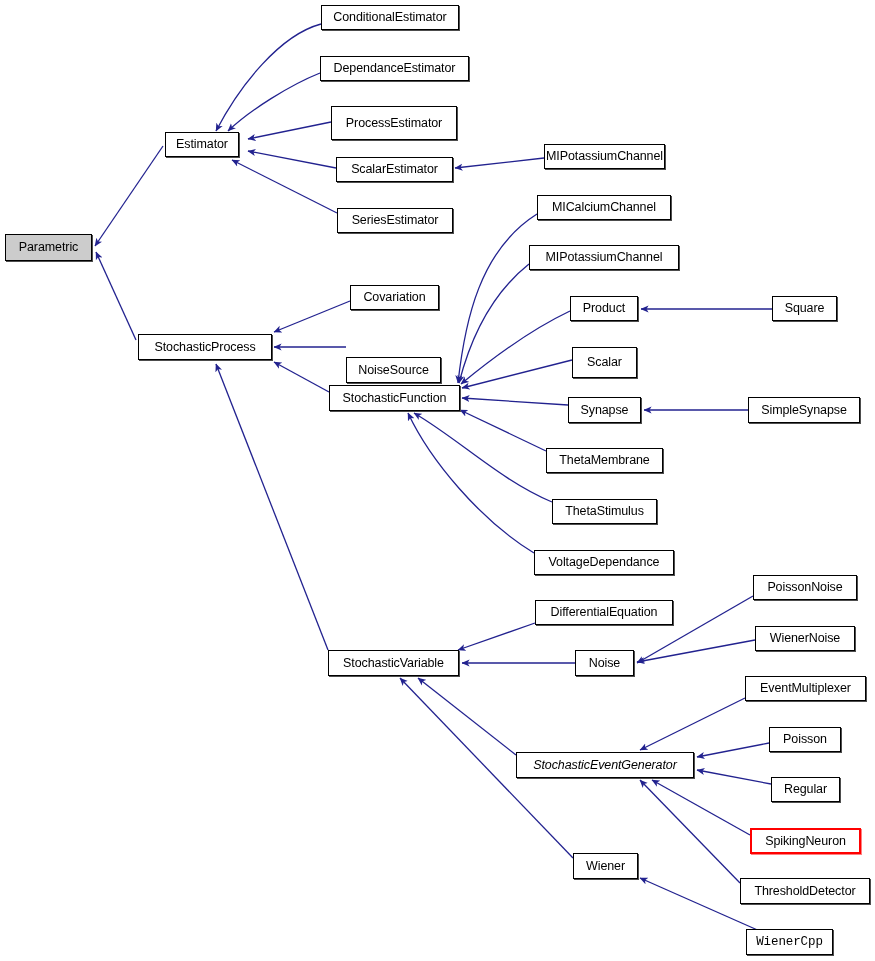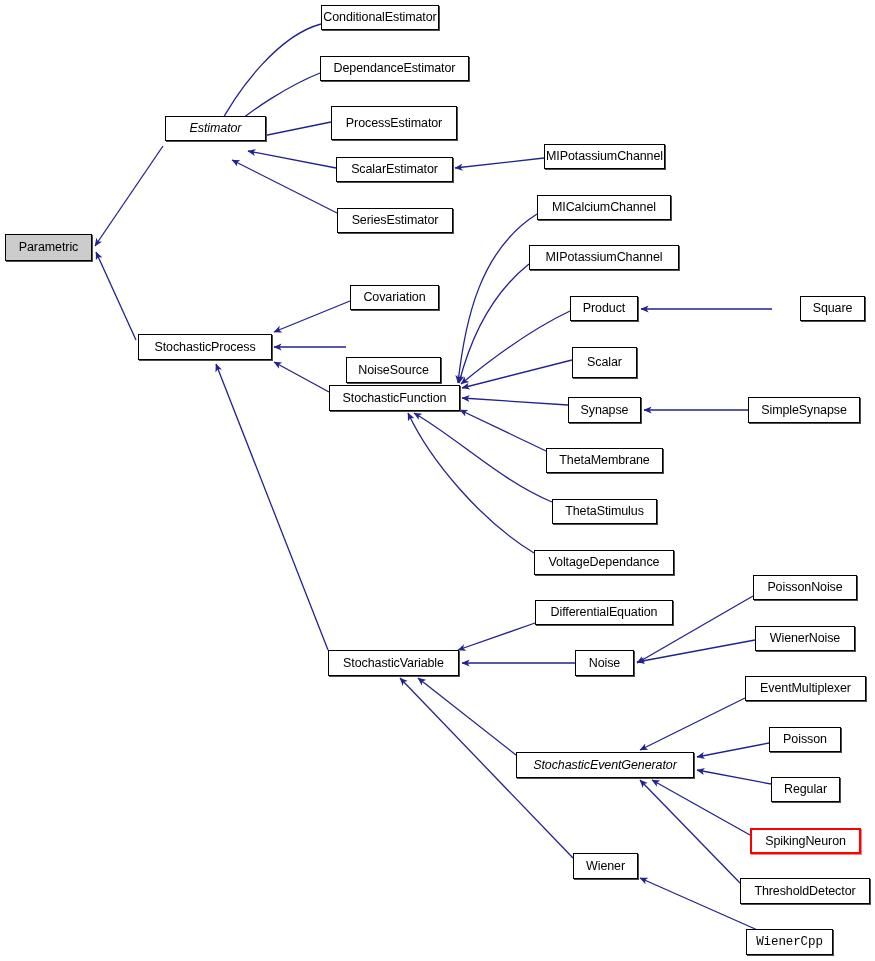"ConditionalEstimator" div.node { width: 118px -> 138px }
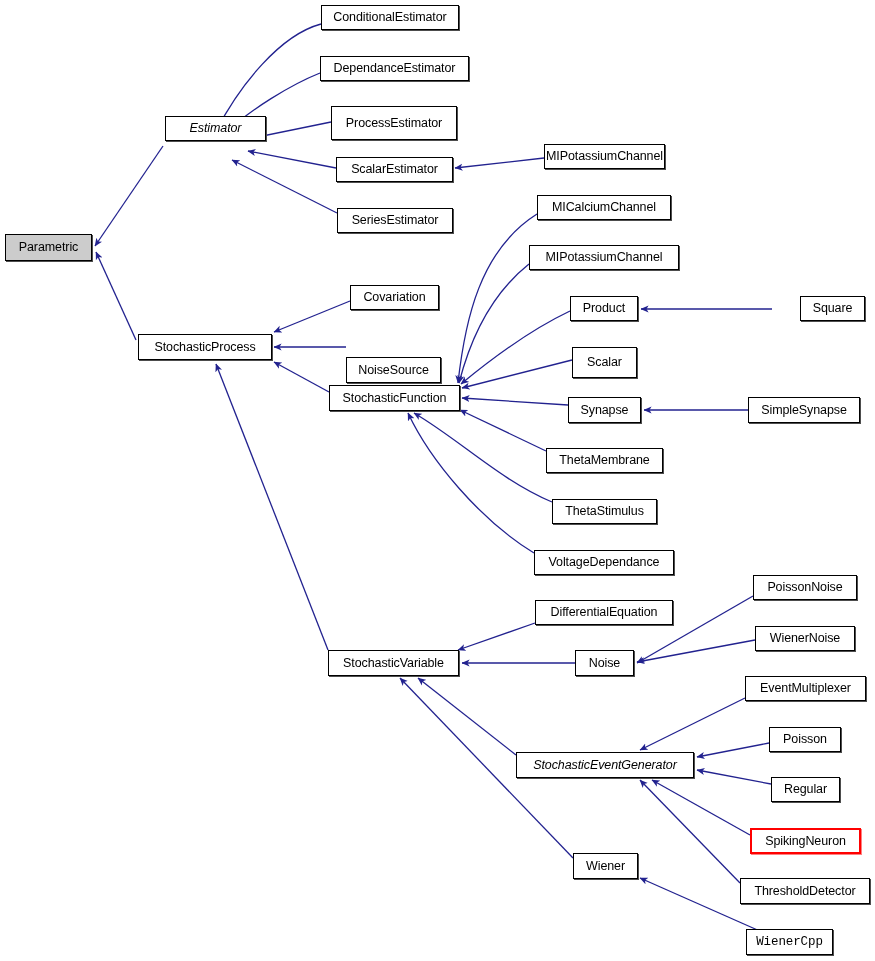"Estimator" div.node { font-style: italic -> none; top: 116px -> 132px; width: 101px -> 74px }
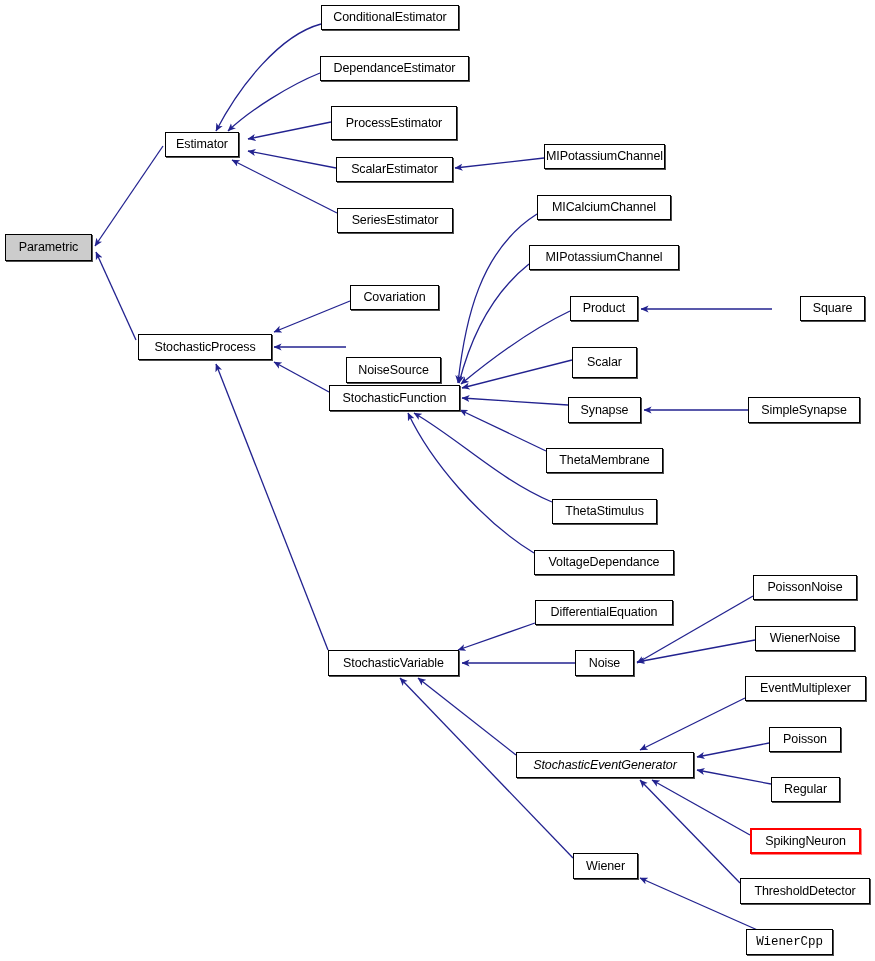"Square" div.node { margin-left: 28px -> none }
